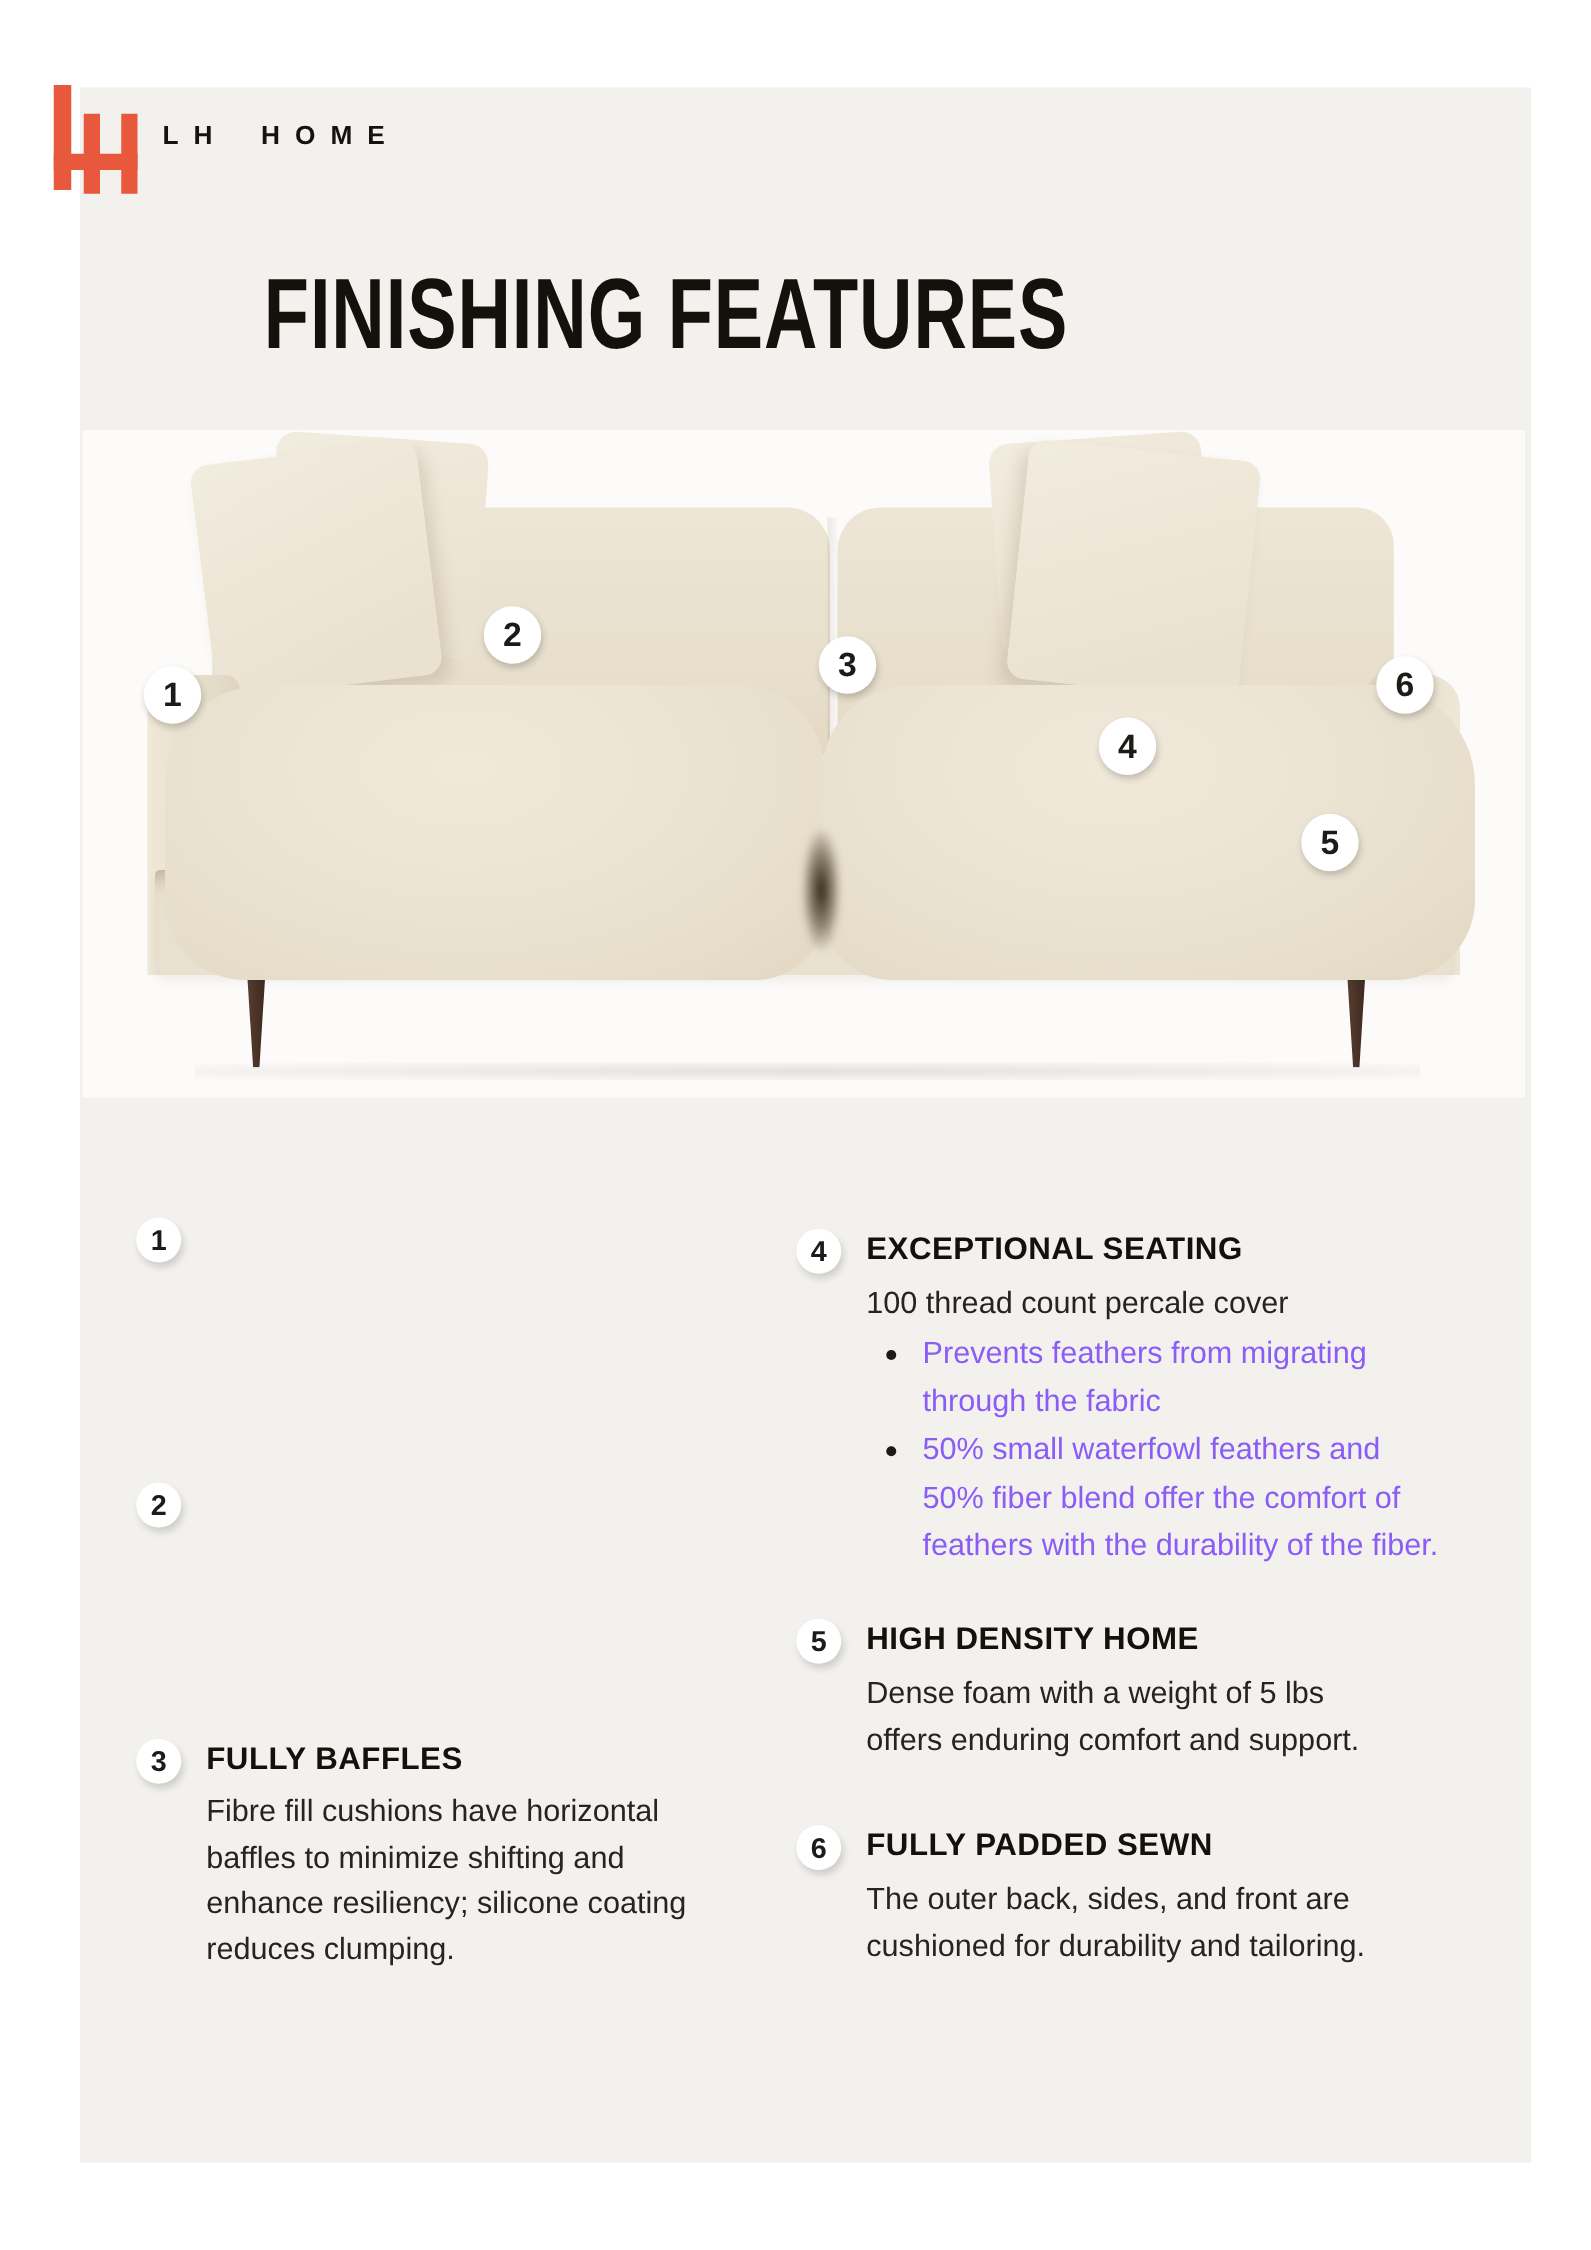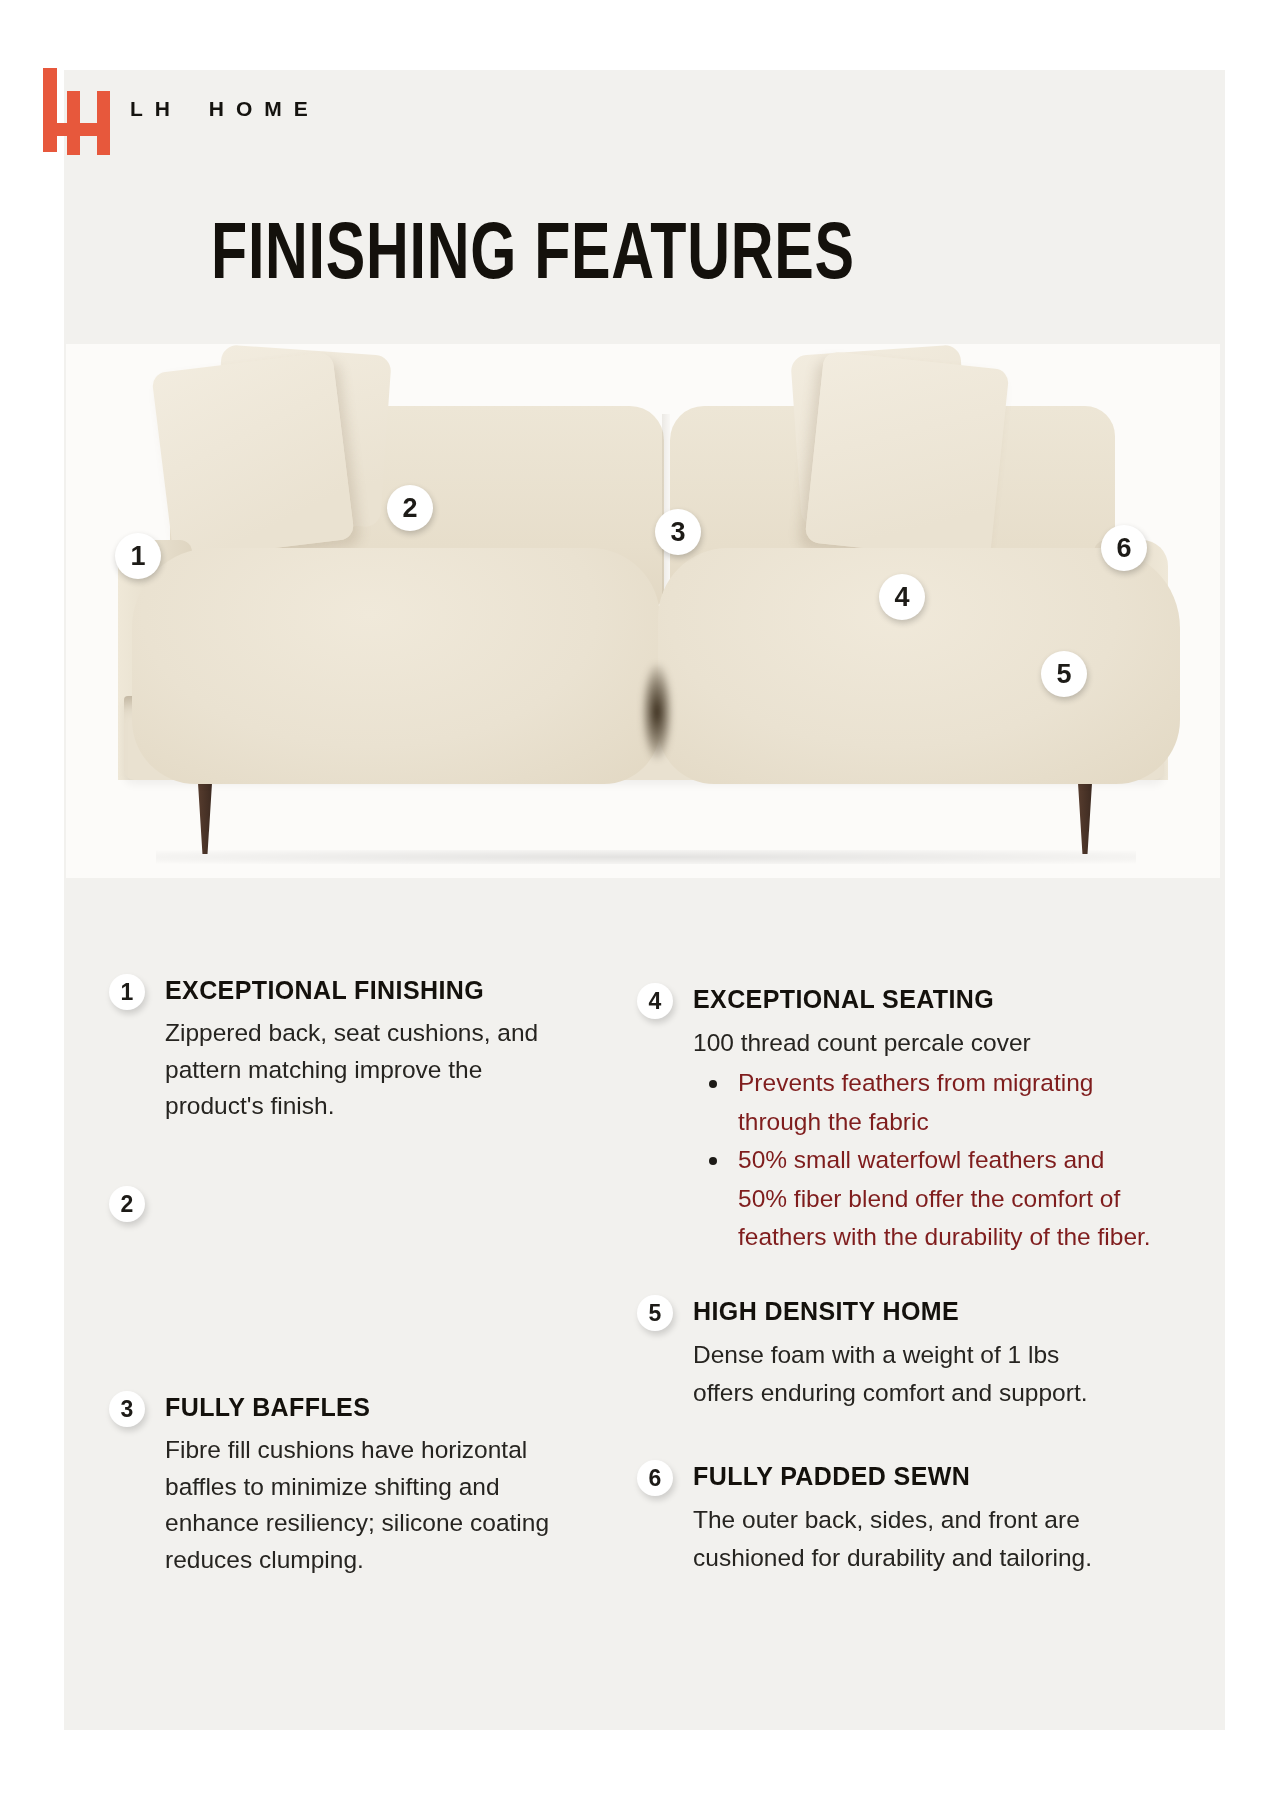"EXCEPTIONAL FINISHING" div.sec-text { html: <div> <h3>EXCEPTIONAL FINISHING</h3> <p>Zippered back, seat cushions, and pattern matching improve the product's finish.</p> </div> -> none }
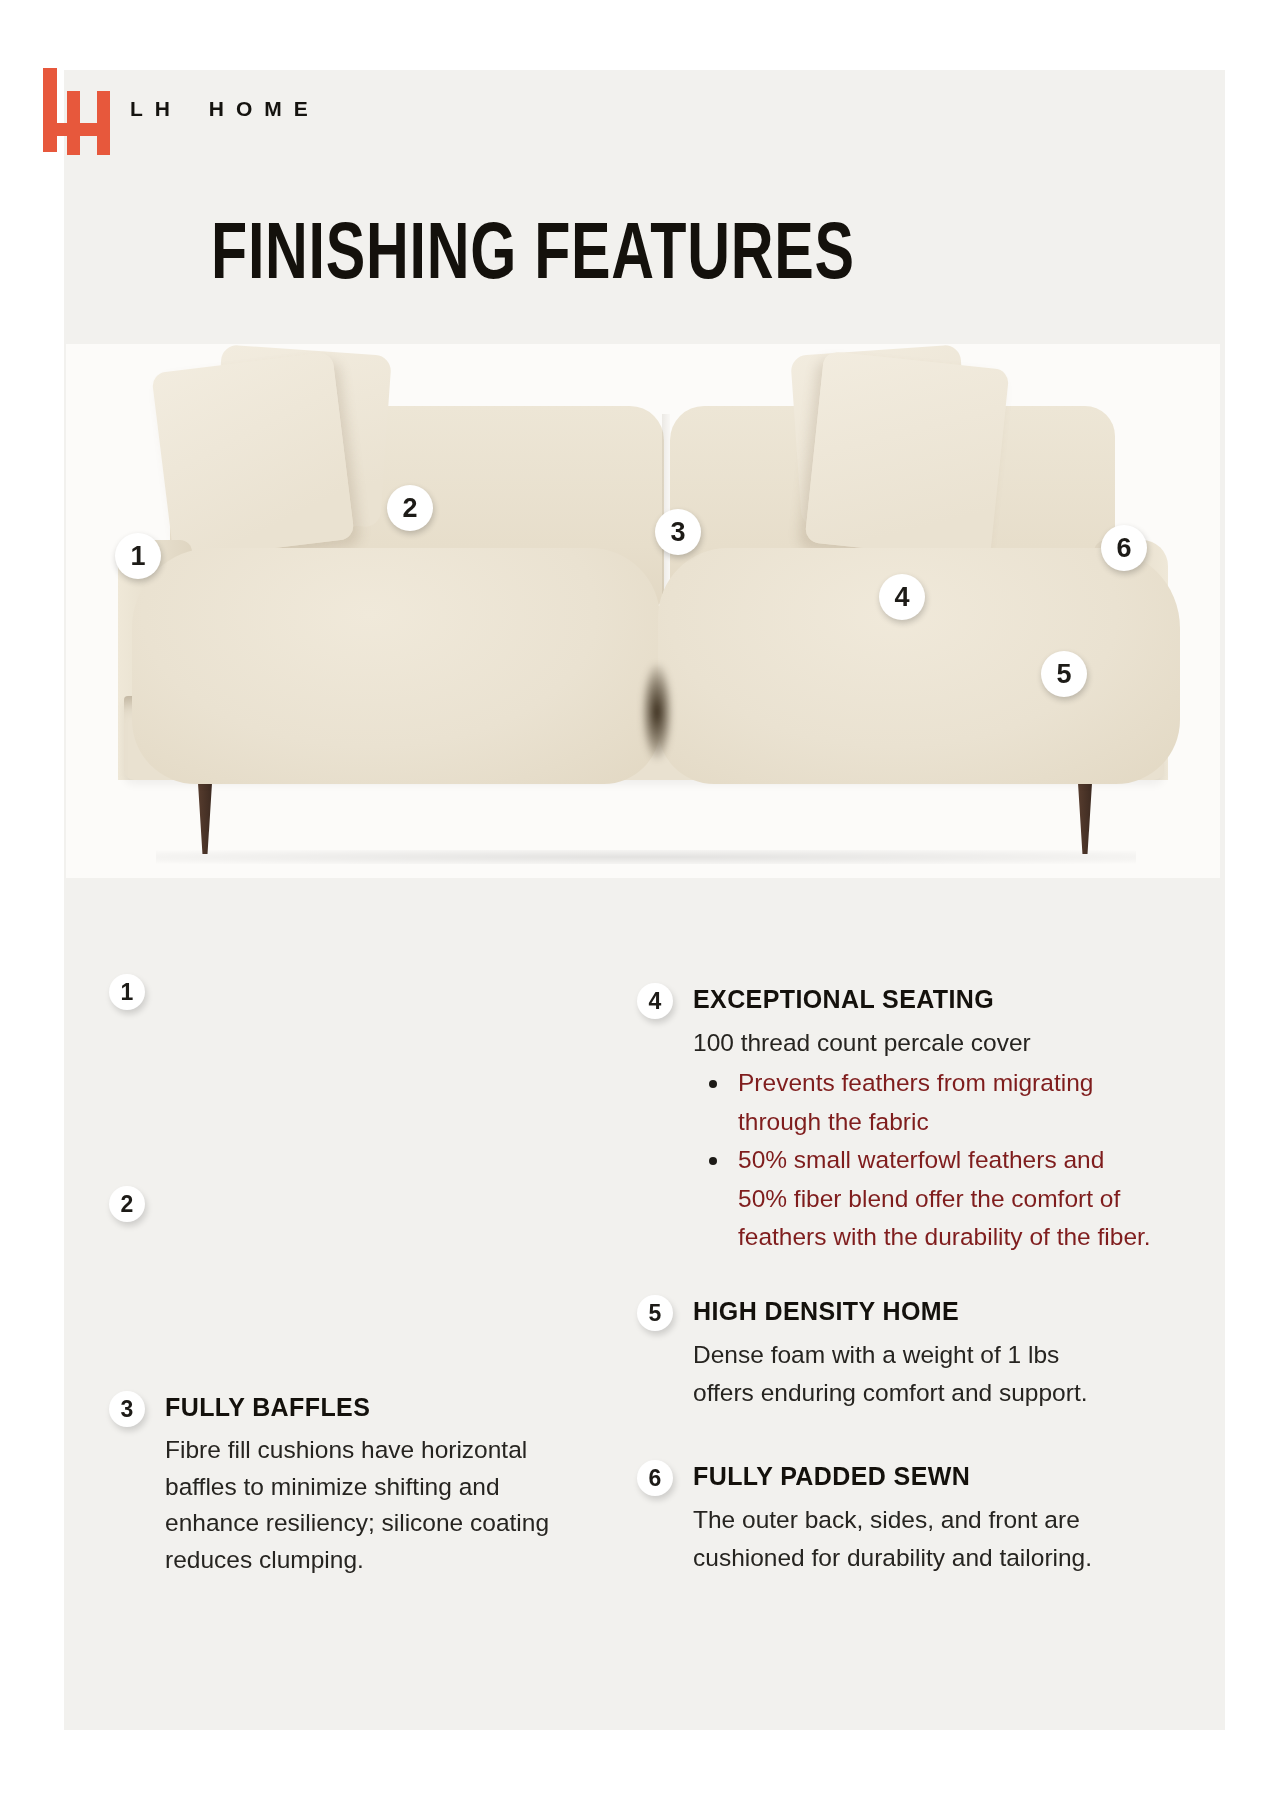"Prevents feathers from migrating" ul.bullets li { color: #7f1d1d -> #8b5cf6 }
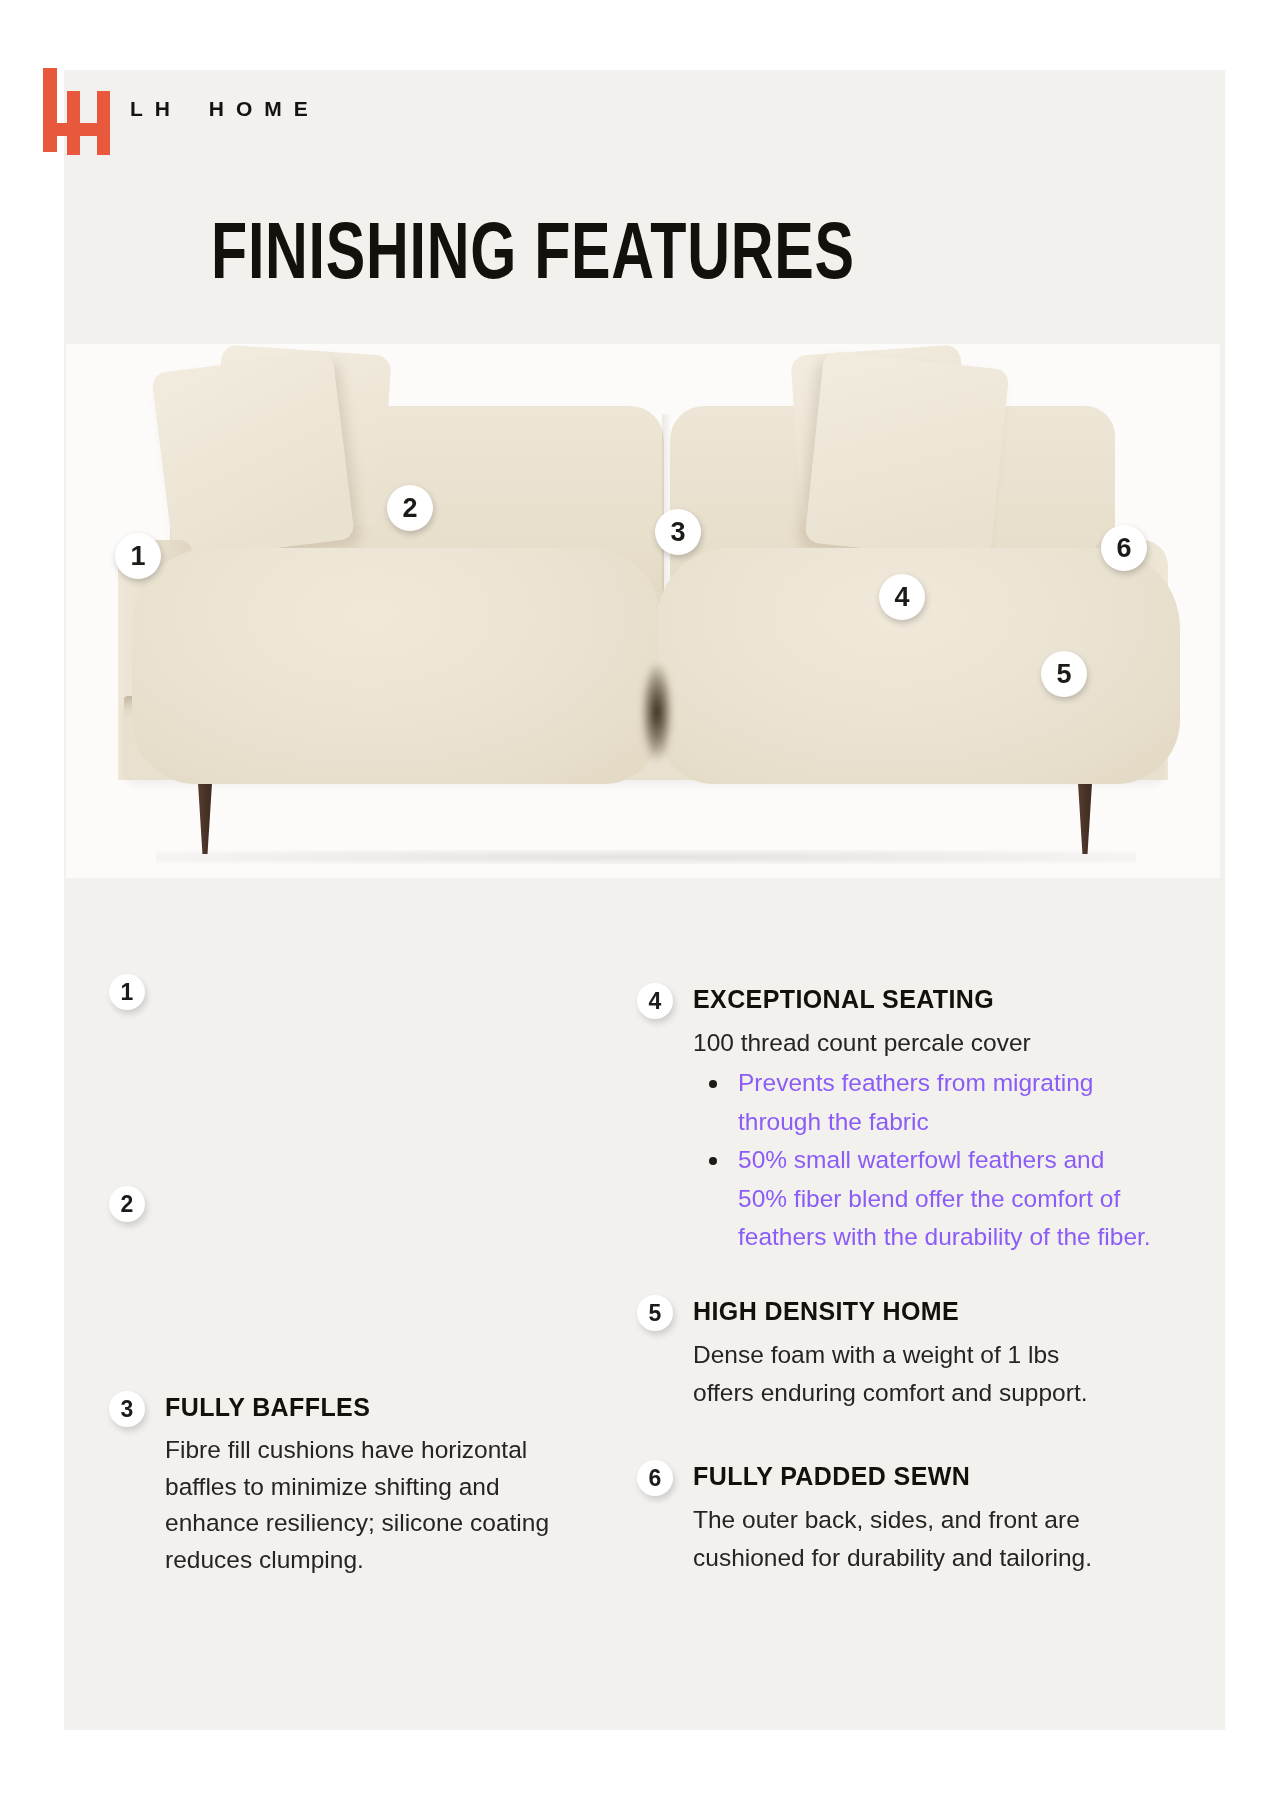"Dense foam with a weight" p { text: 1 -> 5 }
